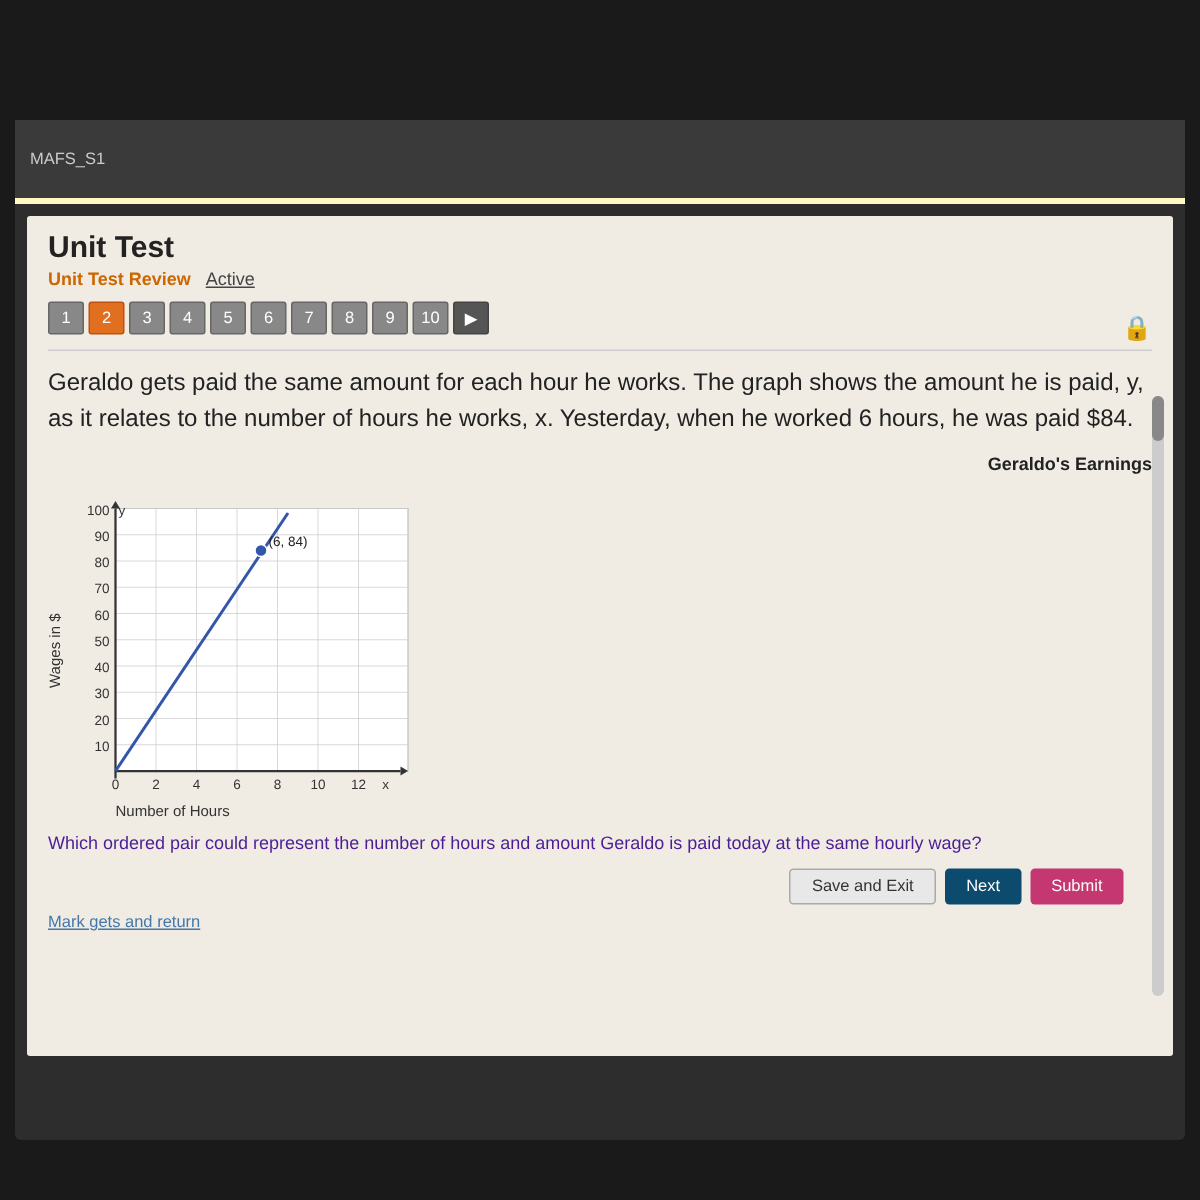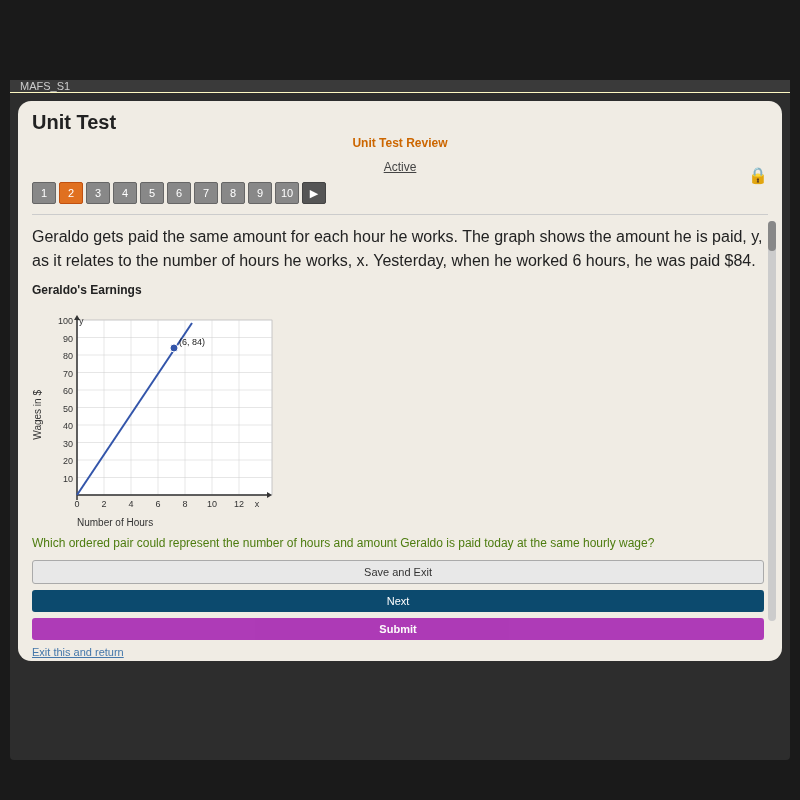"MAFS_S1" .top-bar { border-bottom: 1px solid #fef9c3 -> 4px solid #fef9c3; padding: 0 10px -> 20px 10px }
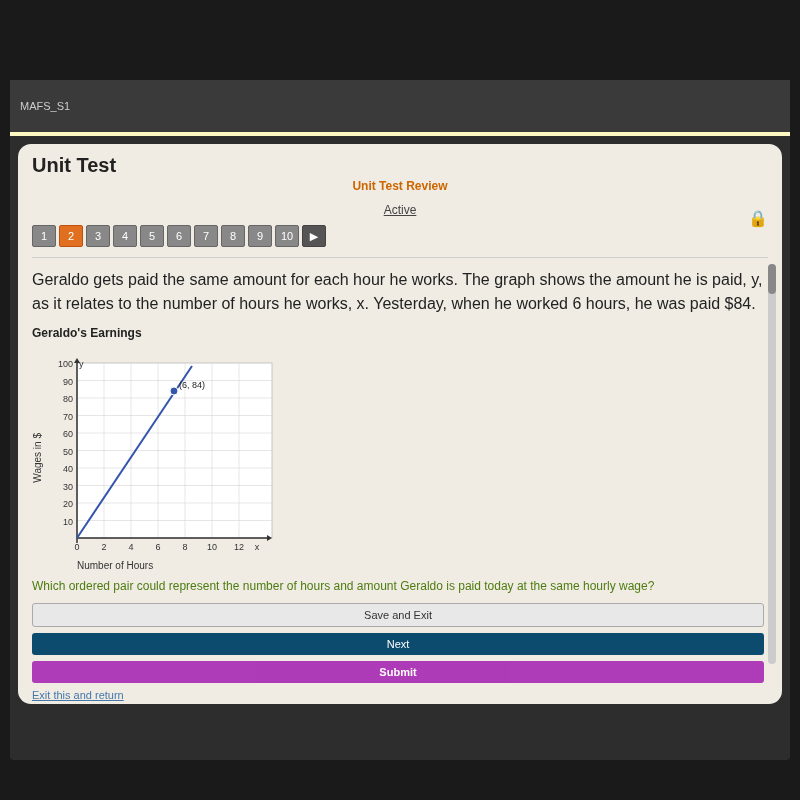"Unit Test" .content-area { border-radius: 13px -> 2px }
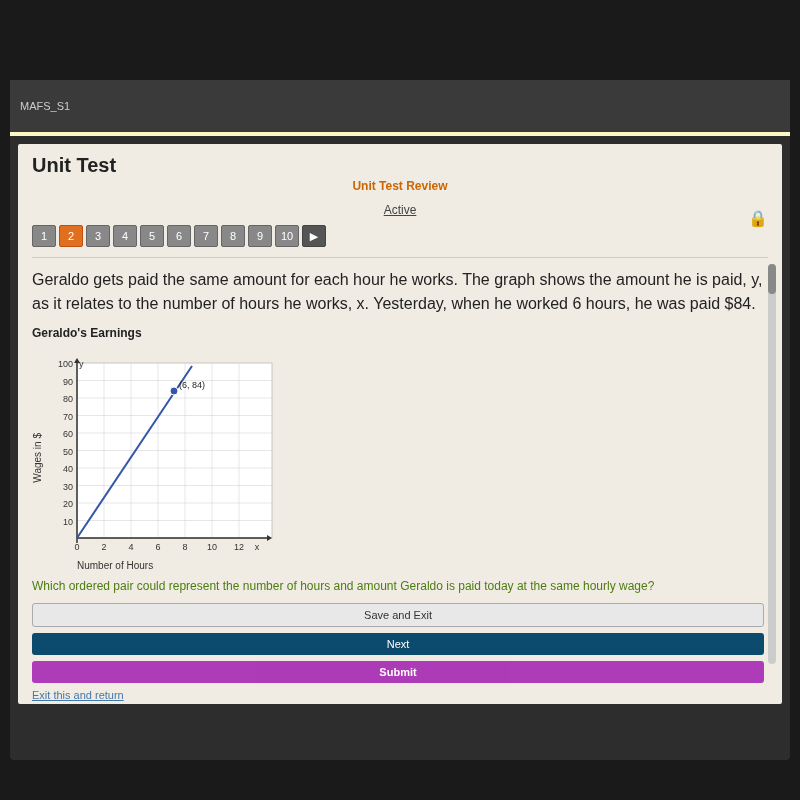"Unit Test Review" .subtitle-row { flex-direction: column -> none }
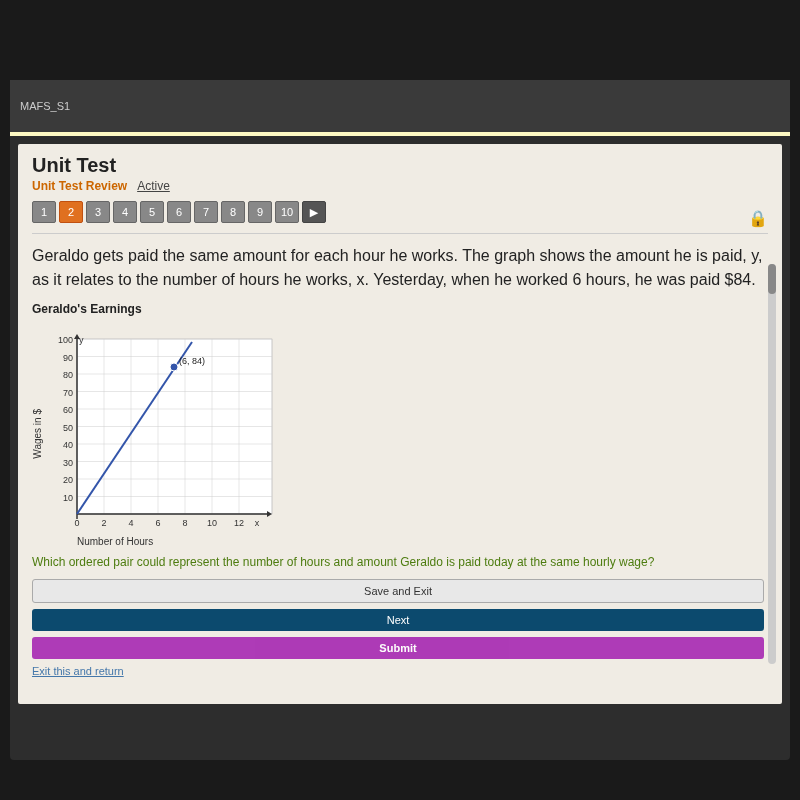"Geraldo's Earnings" .chart-title { text-align: left -> right }
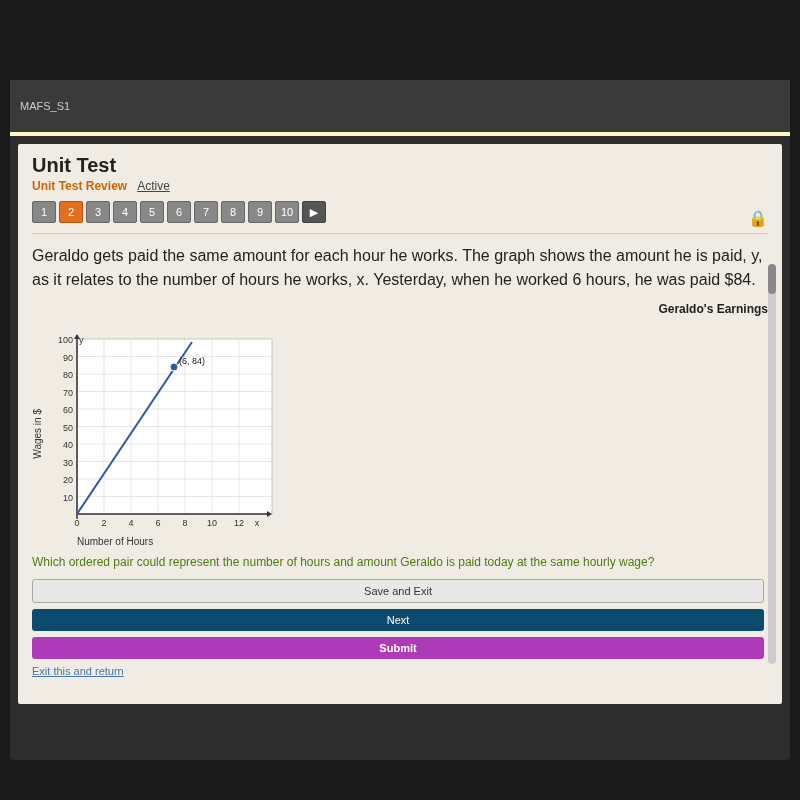"Which ordered pair could represent" .sub-question { color: #4d7c0f -> #4c1d95 }
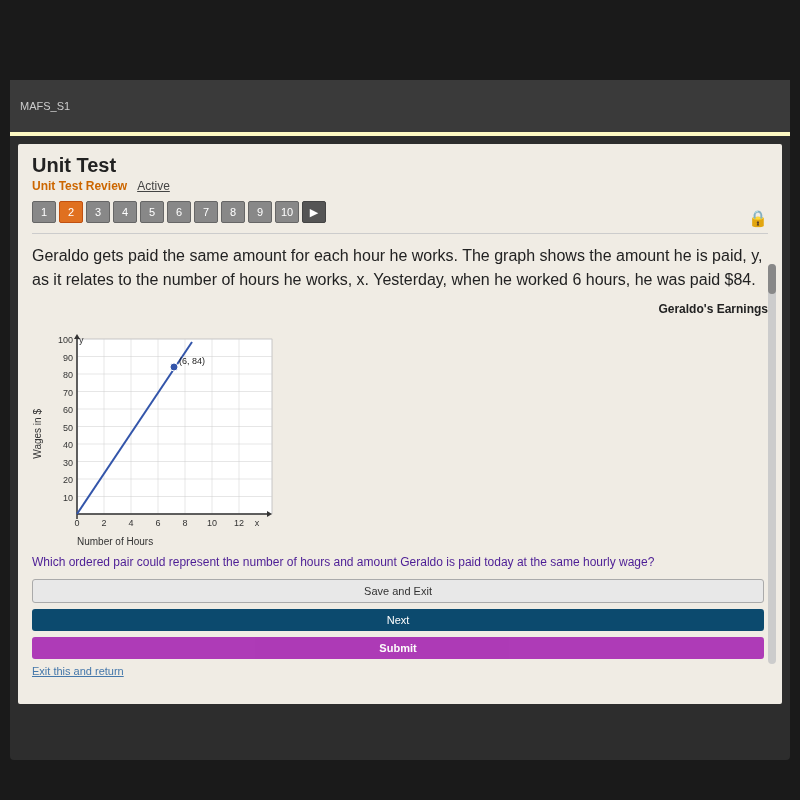"Save and Exit" .bottom-buttons { flex-direction: column -> none; padding-right: 4px -> 19px }
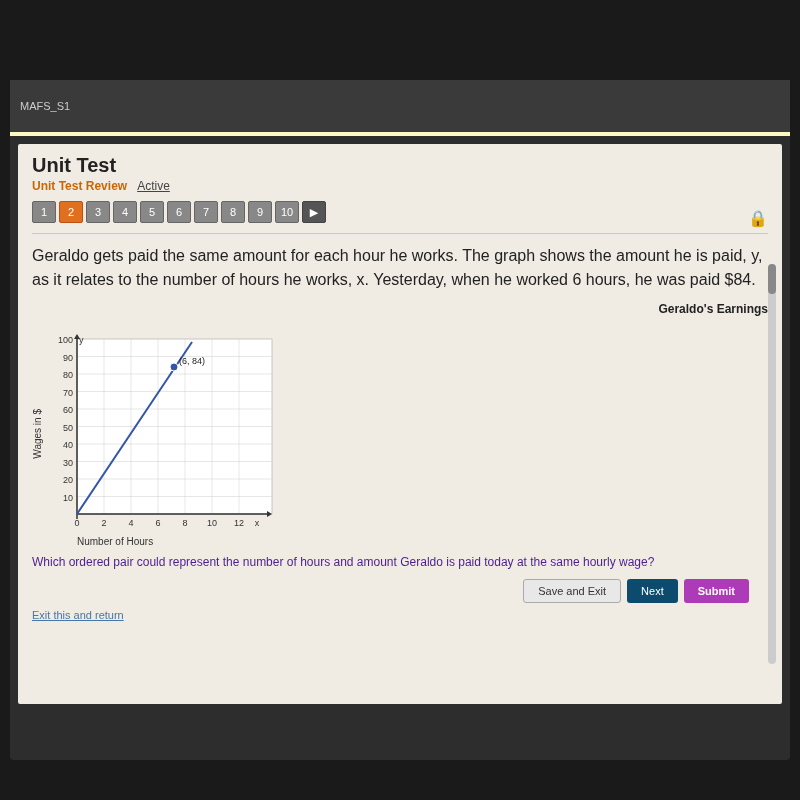"Submit" .btn-submit { background: #a21caf -> #be185d; font-weight: bold -> none }
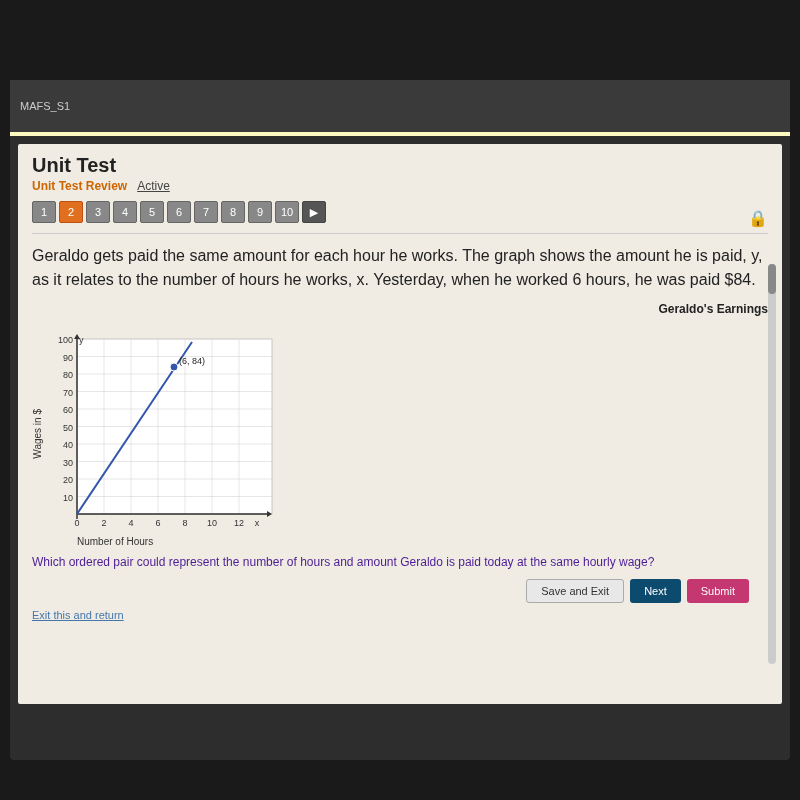"Exit this and return" a.mark-return { text: Exit this -> Mark gets }
